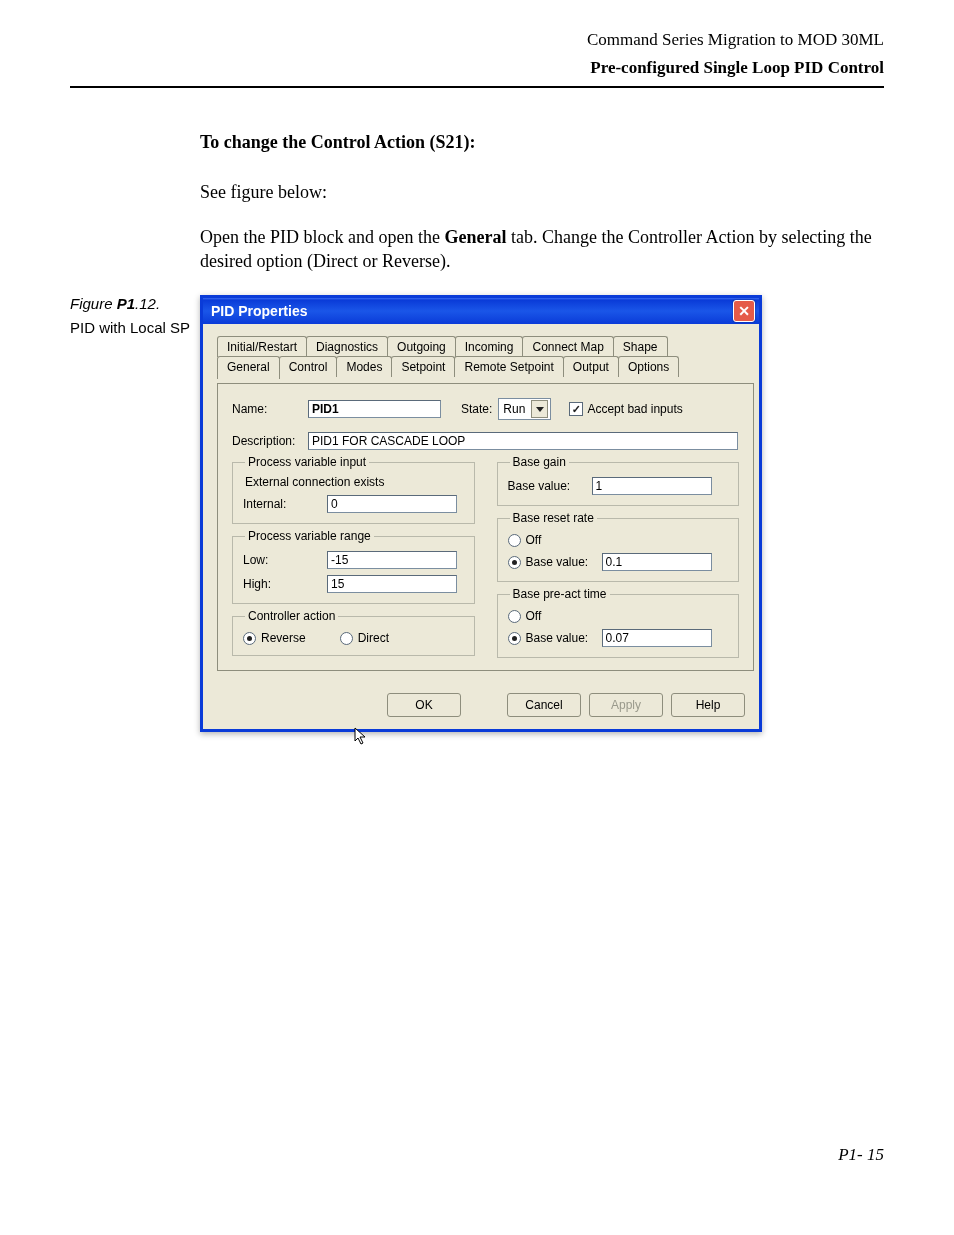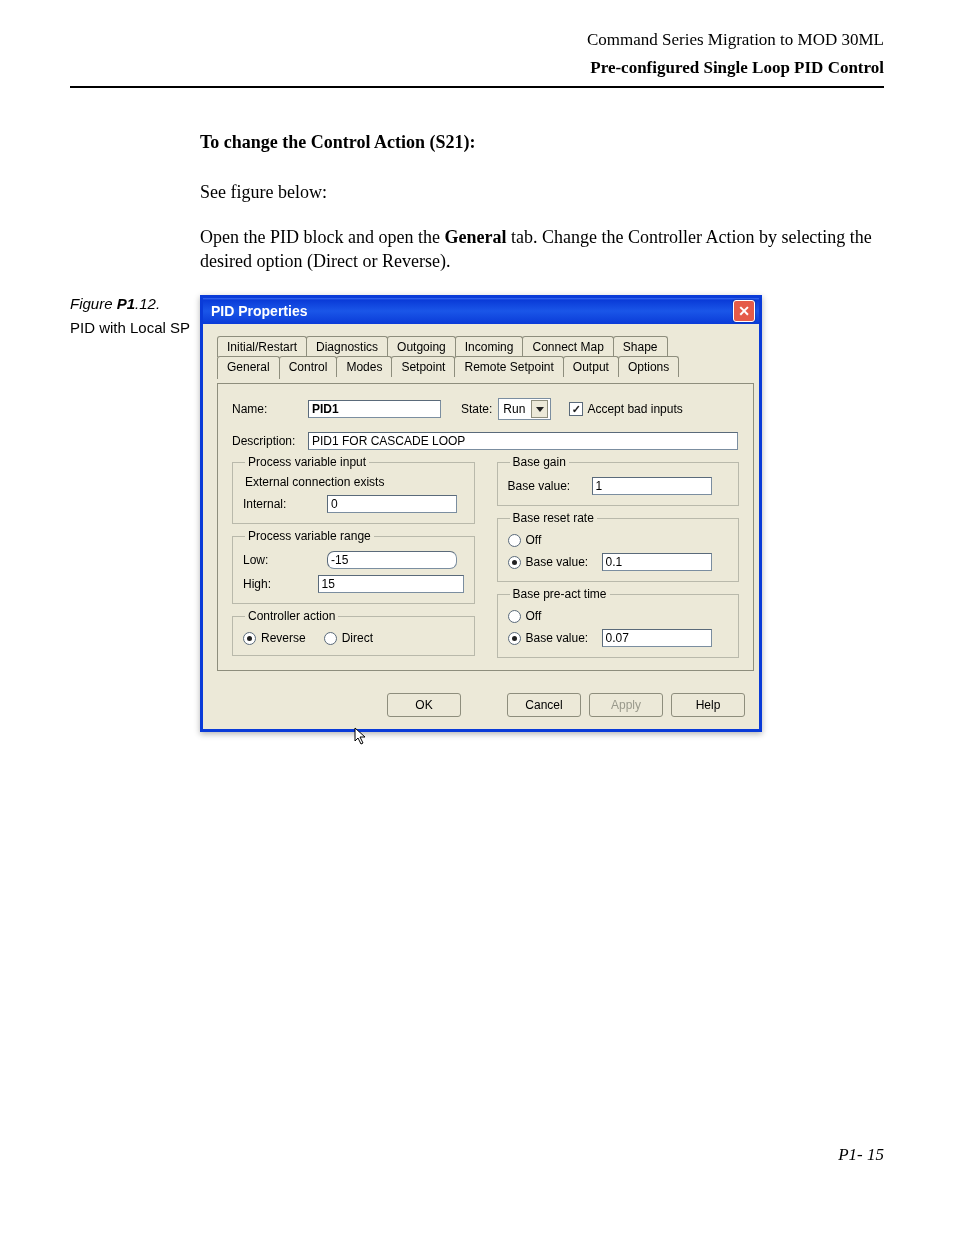"-15" input.txtinput { border-radius: 7px -> none }
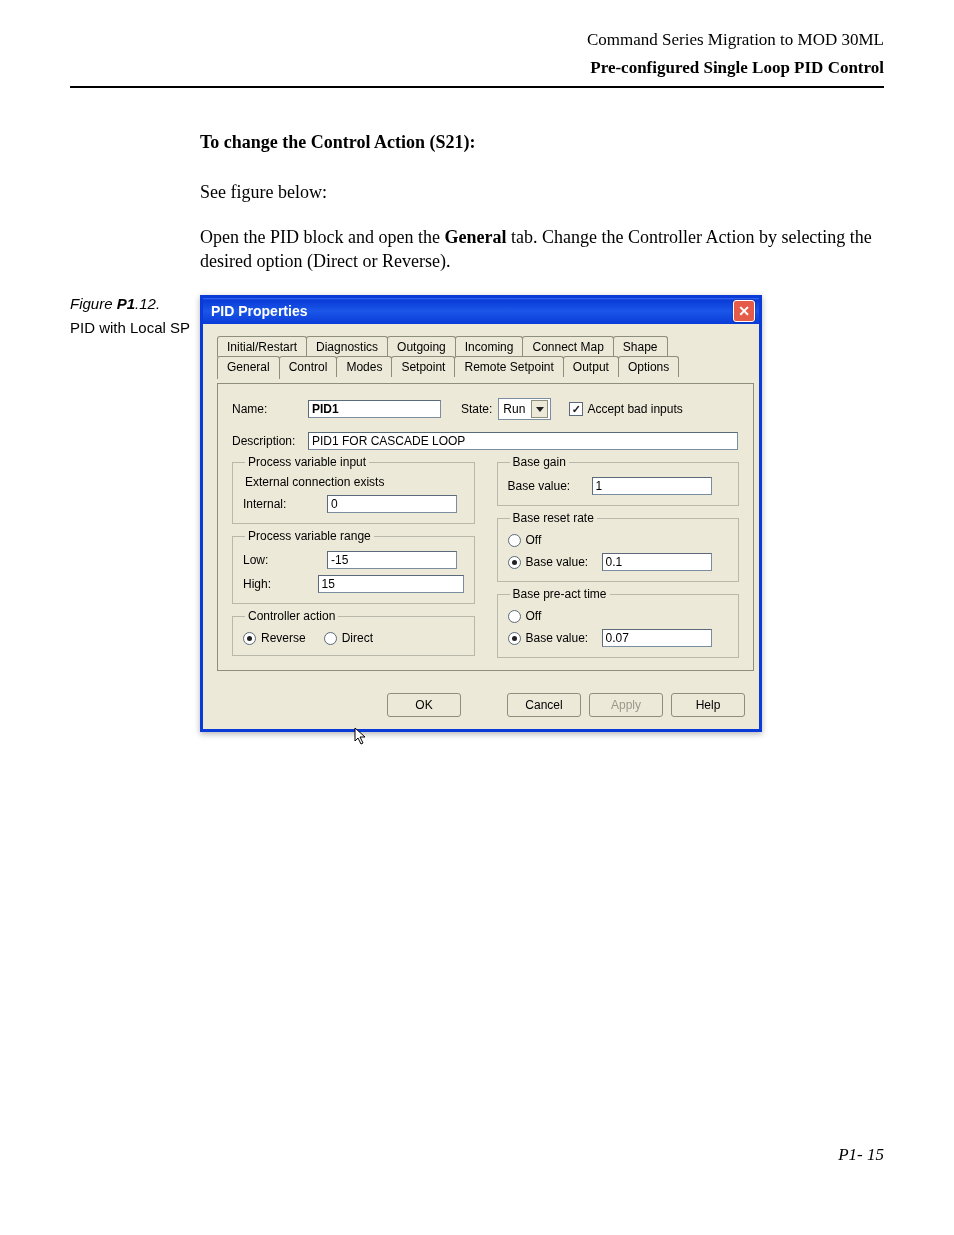"15" input.txtinput { width: 146px -> 130px }
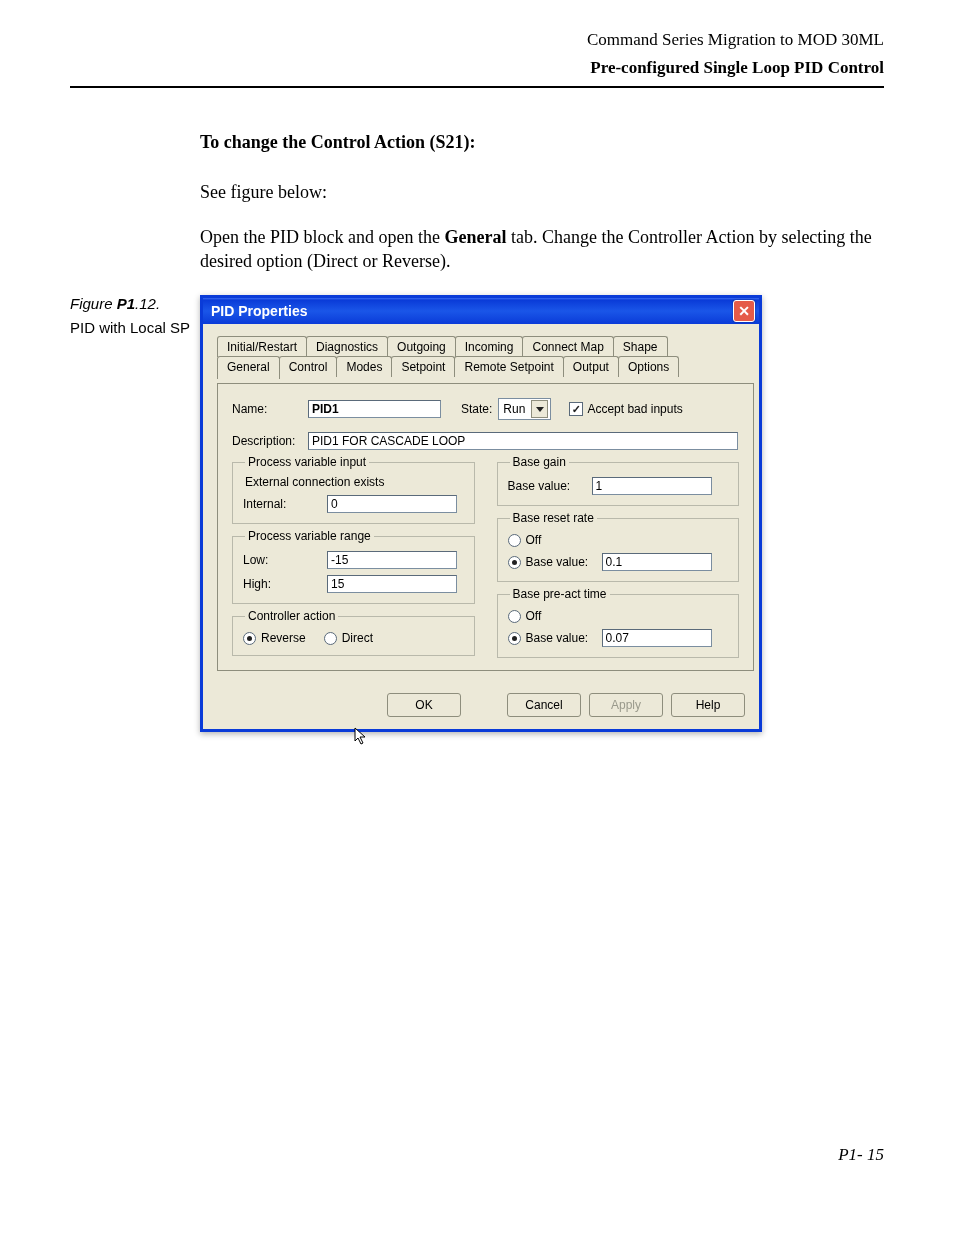"Reverse" div.fsrow { gap: 18px -> 34px }
